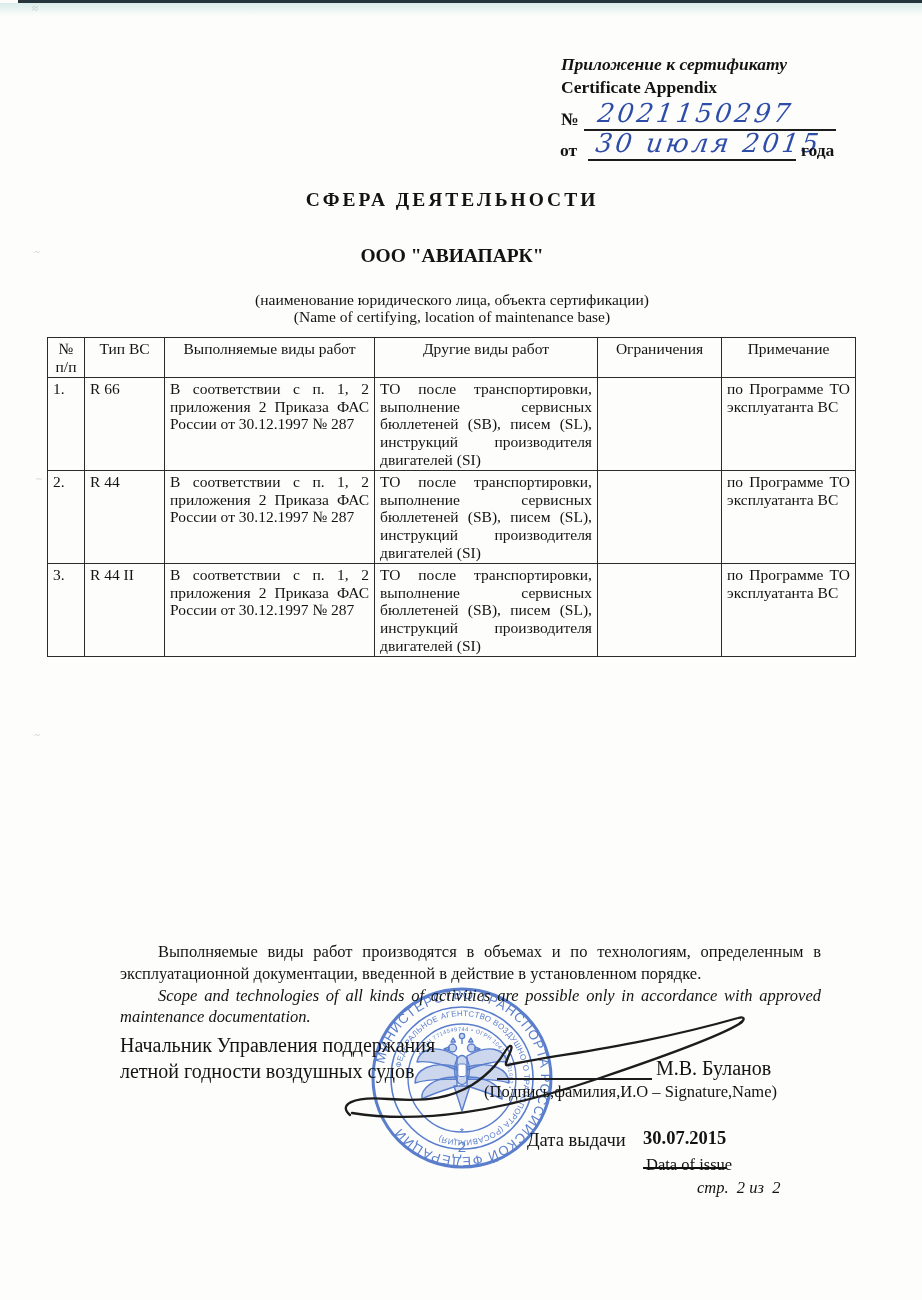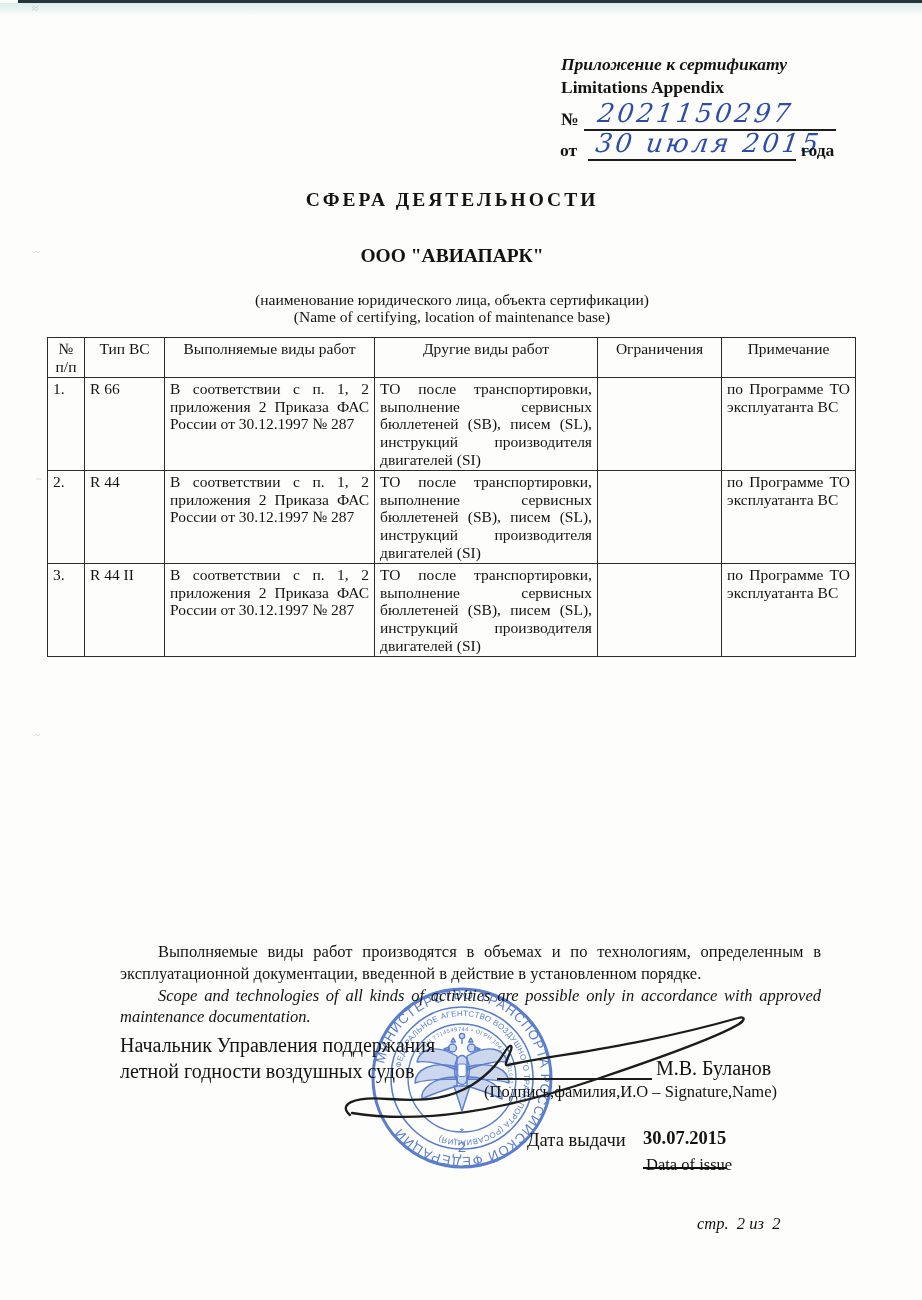"Limitations Appendix" div.abs { text: Limitations -> Certificate }
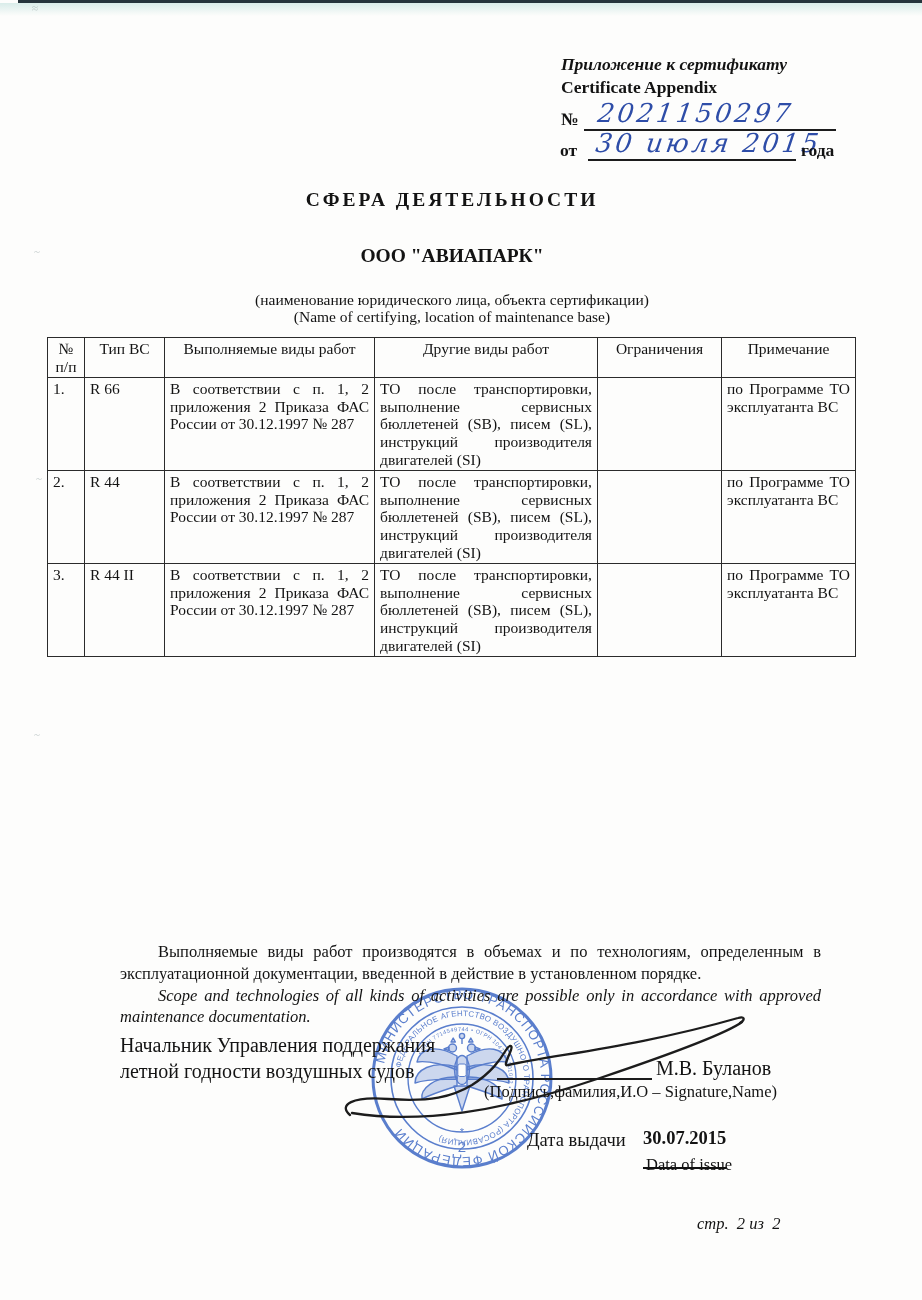"стр. 2 из 2" div.abs { margin-top: 36px -> none }
